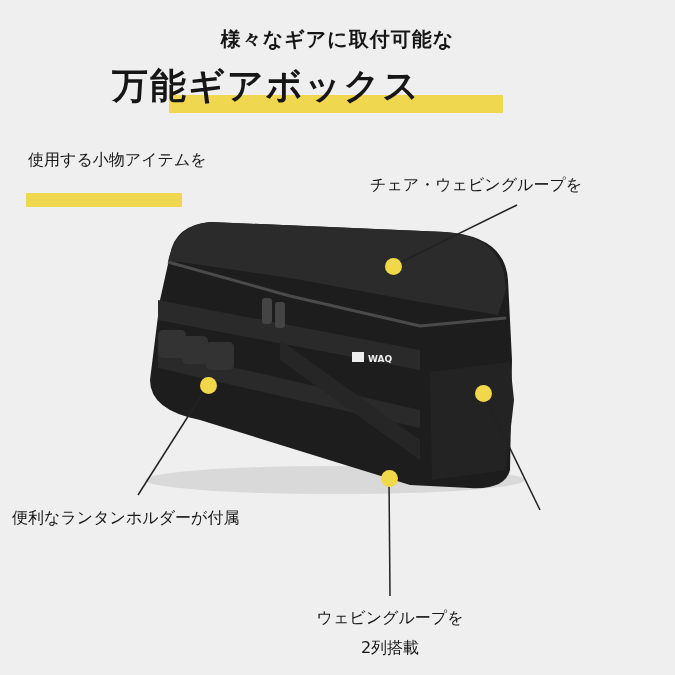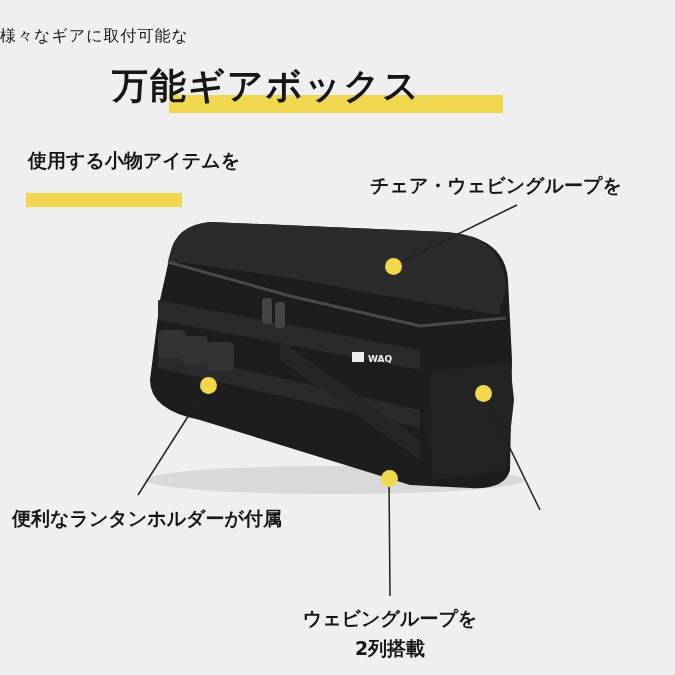"様々なギアに取付可能な" .subtitle { font-size: 16px -> 20px; font-weight: normal -> bold; text-align: left -> center }
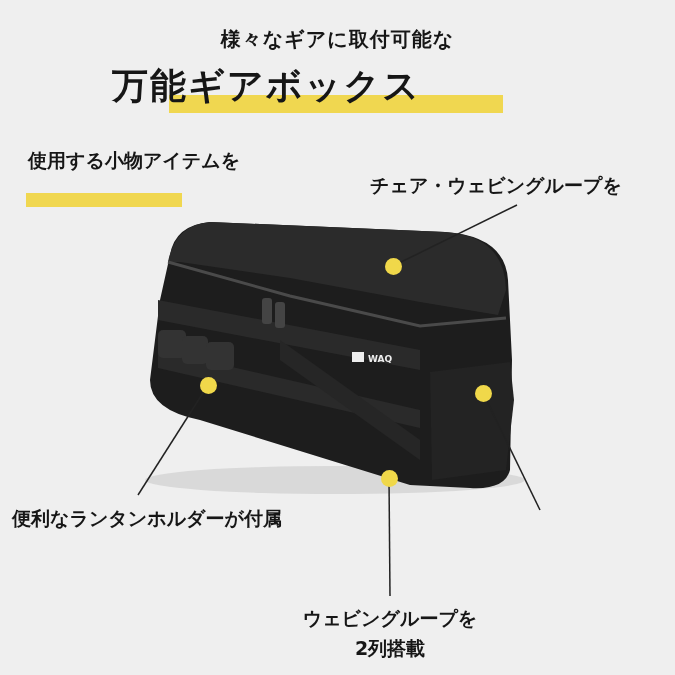"使用する小物アイテムを" .label { font-size: 19px -> 16px; font-weight: bold -> normal }
